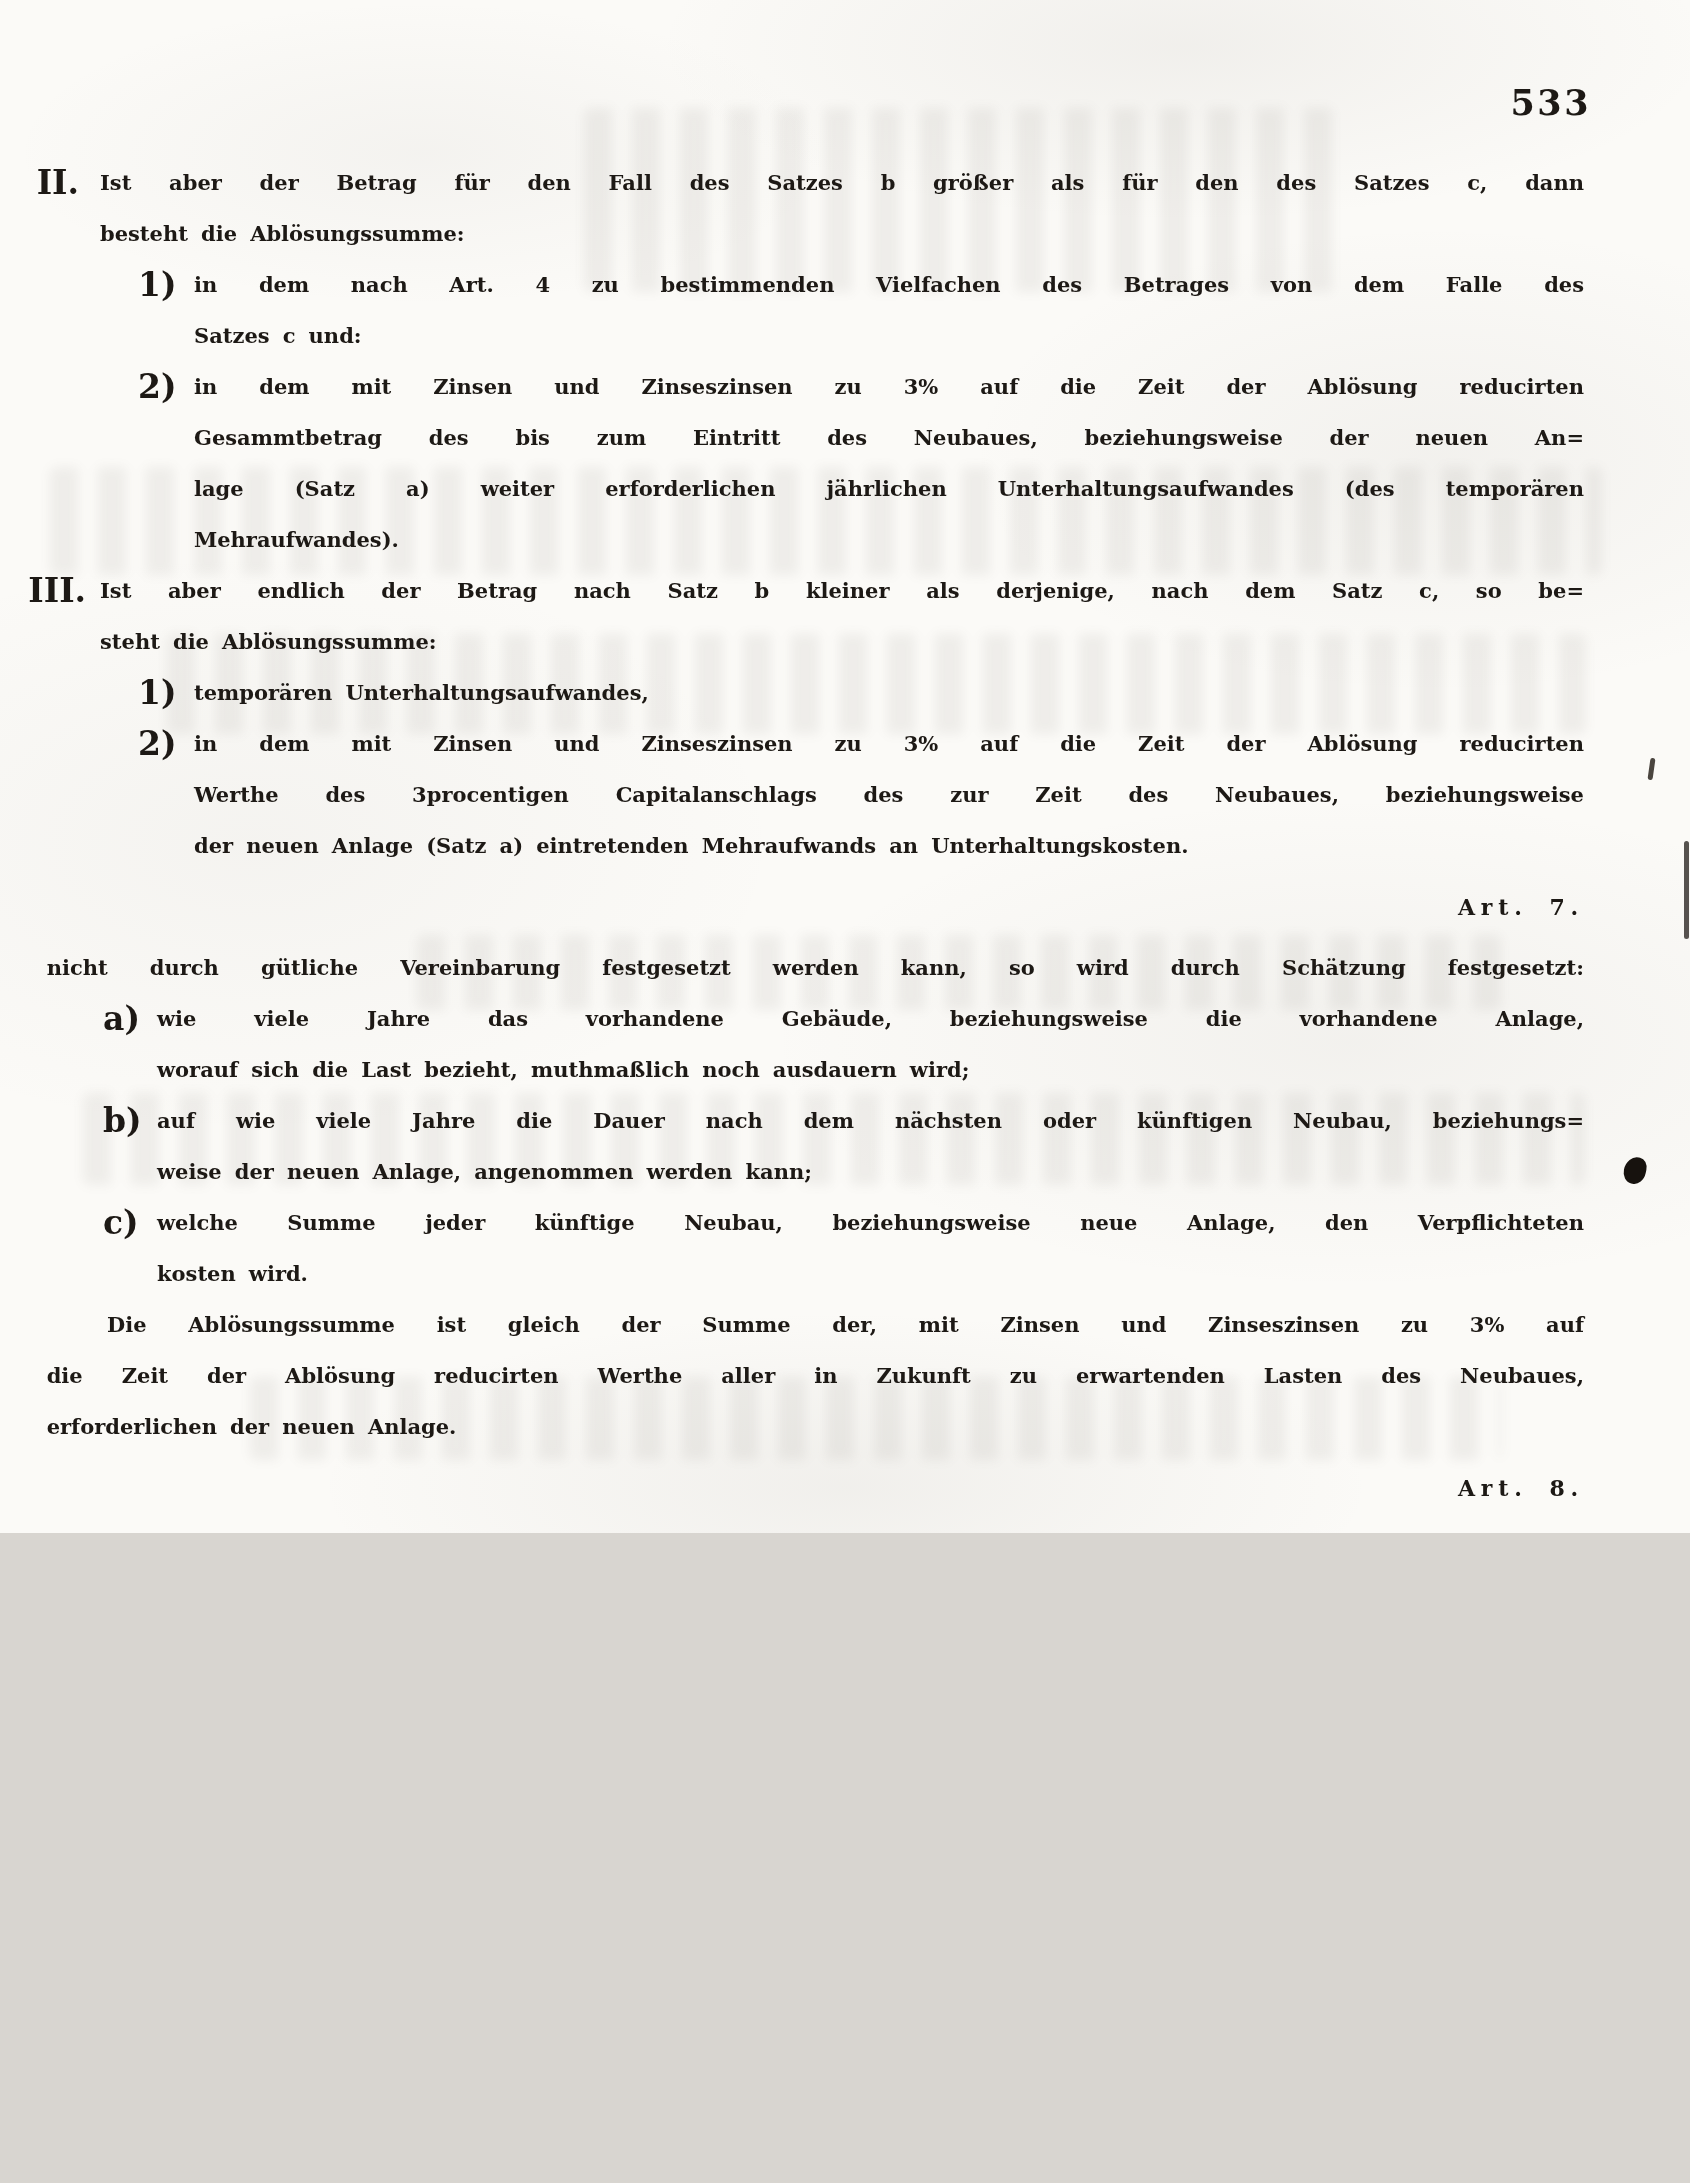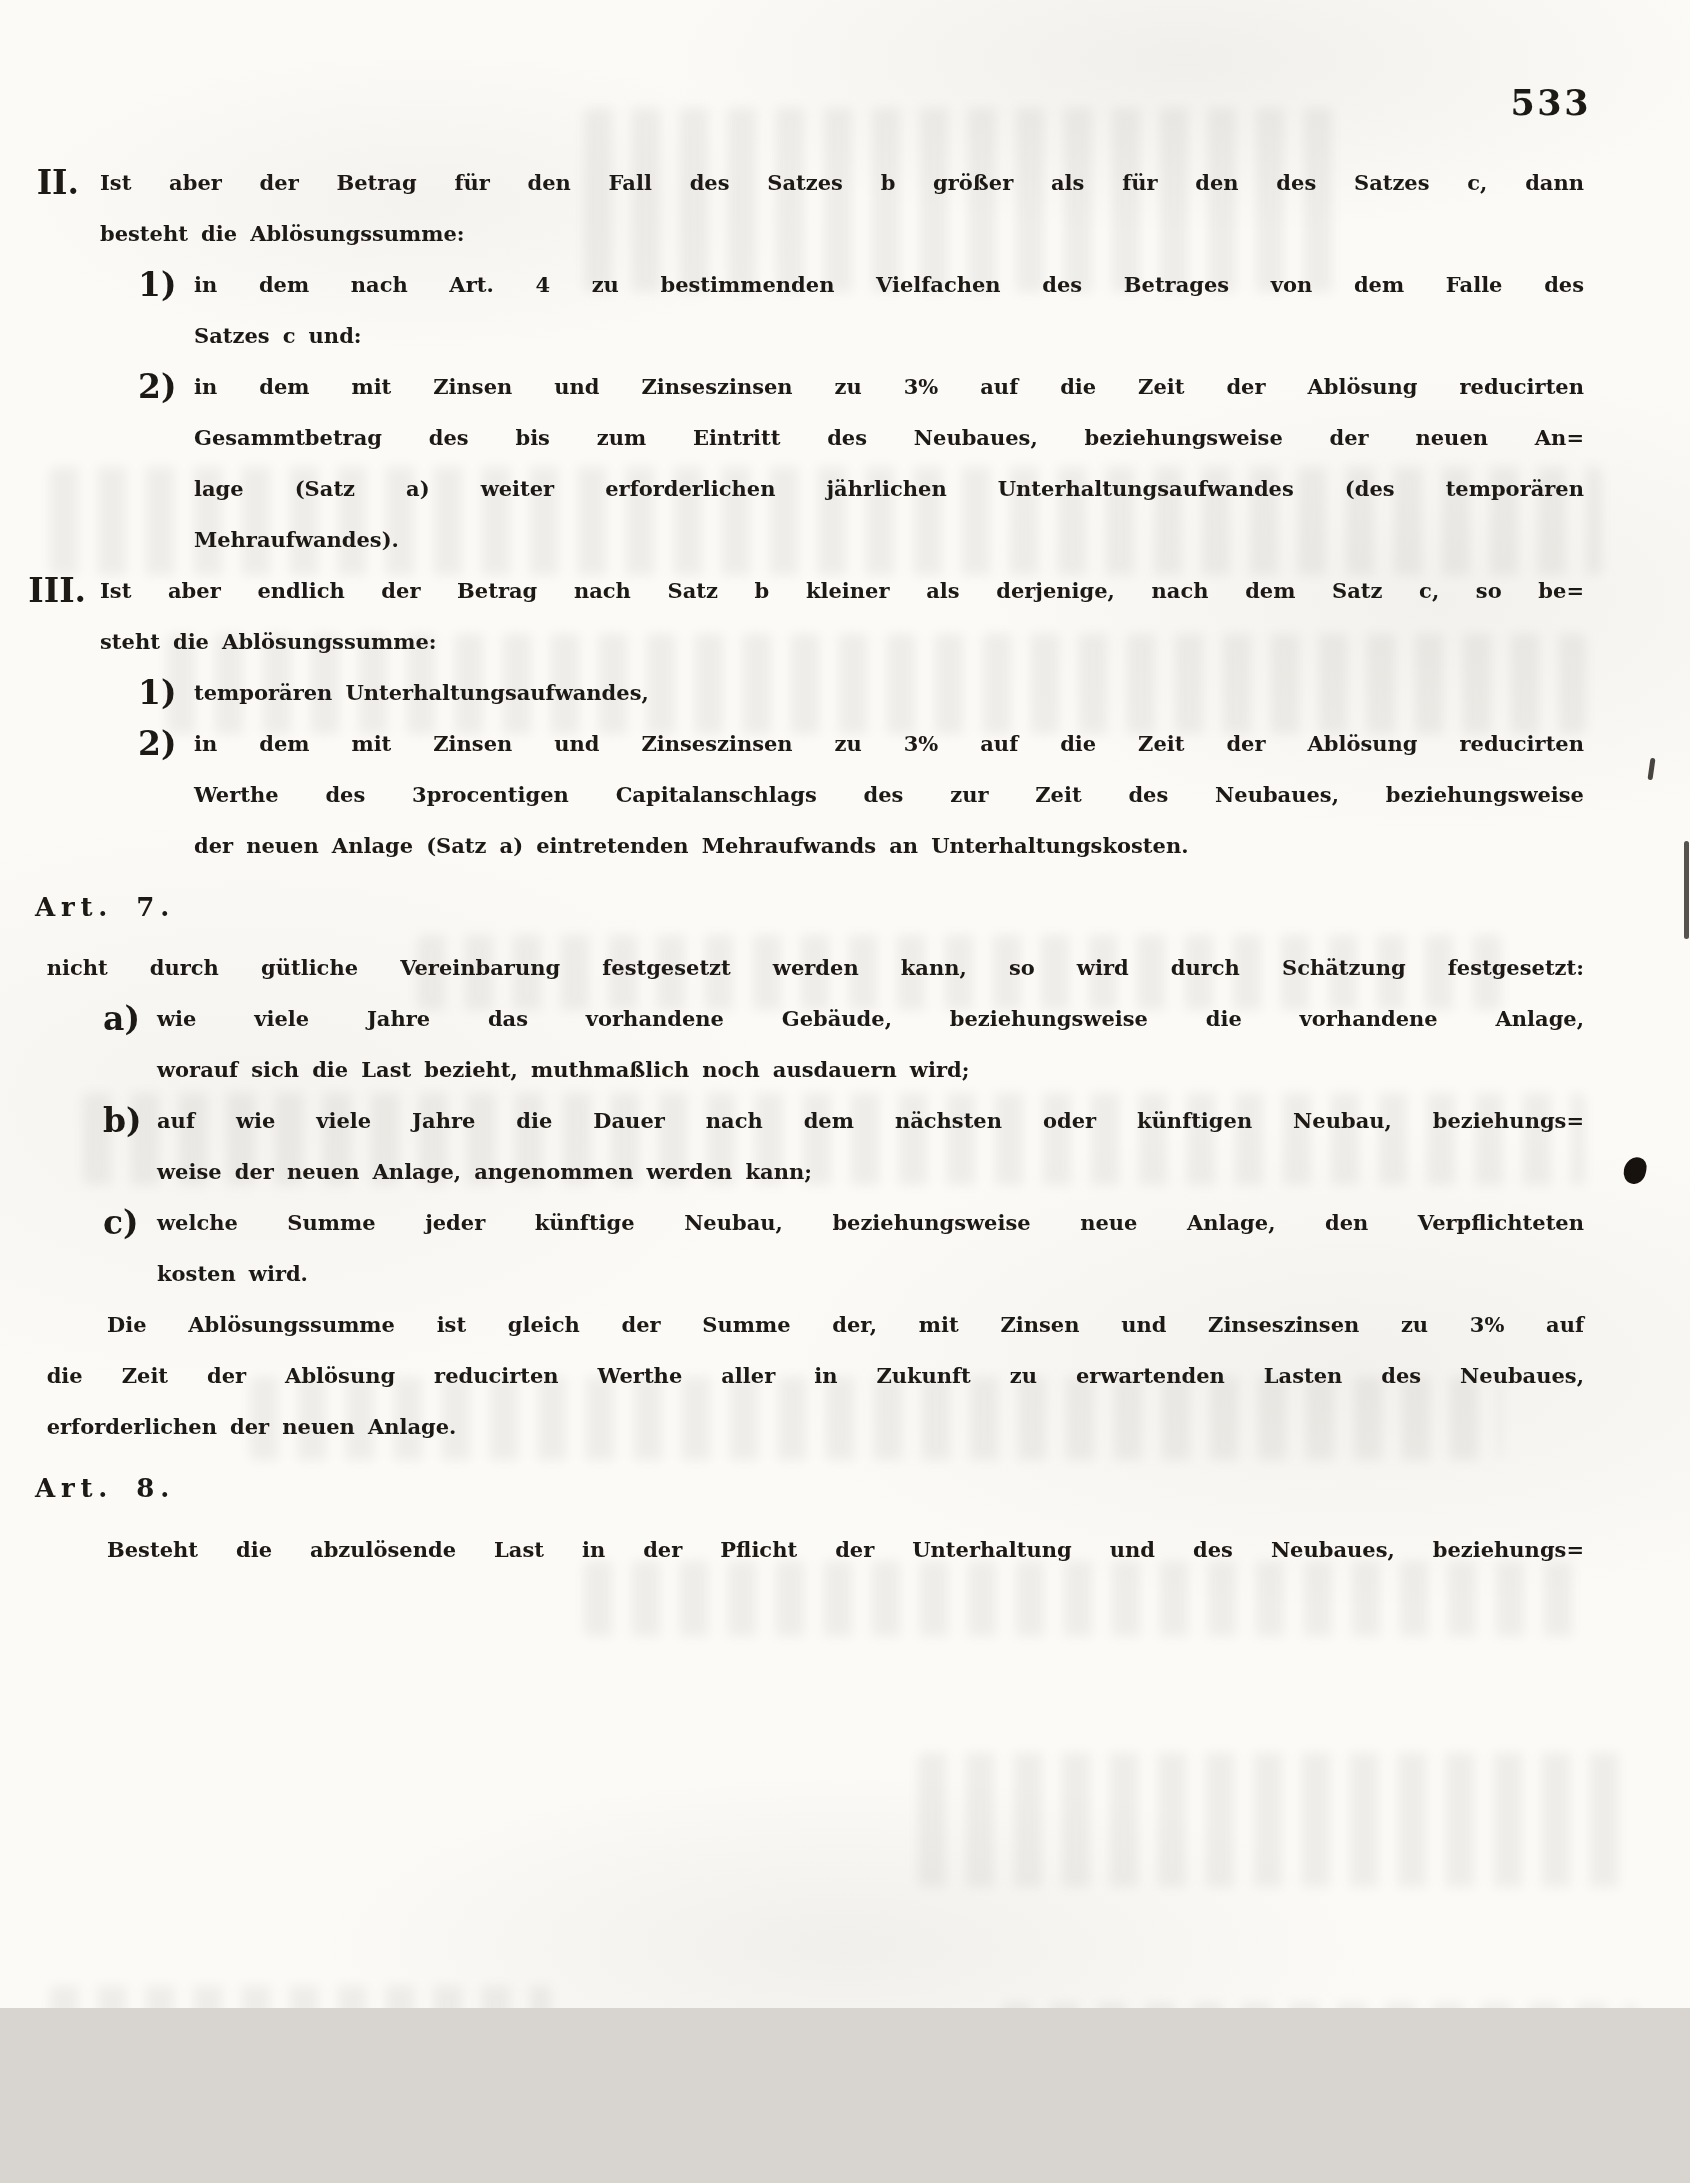"533" .page { height: 2008px -> 1533px }
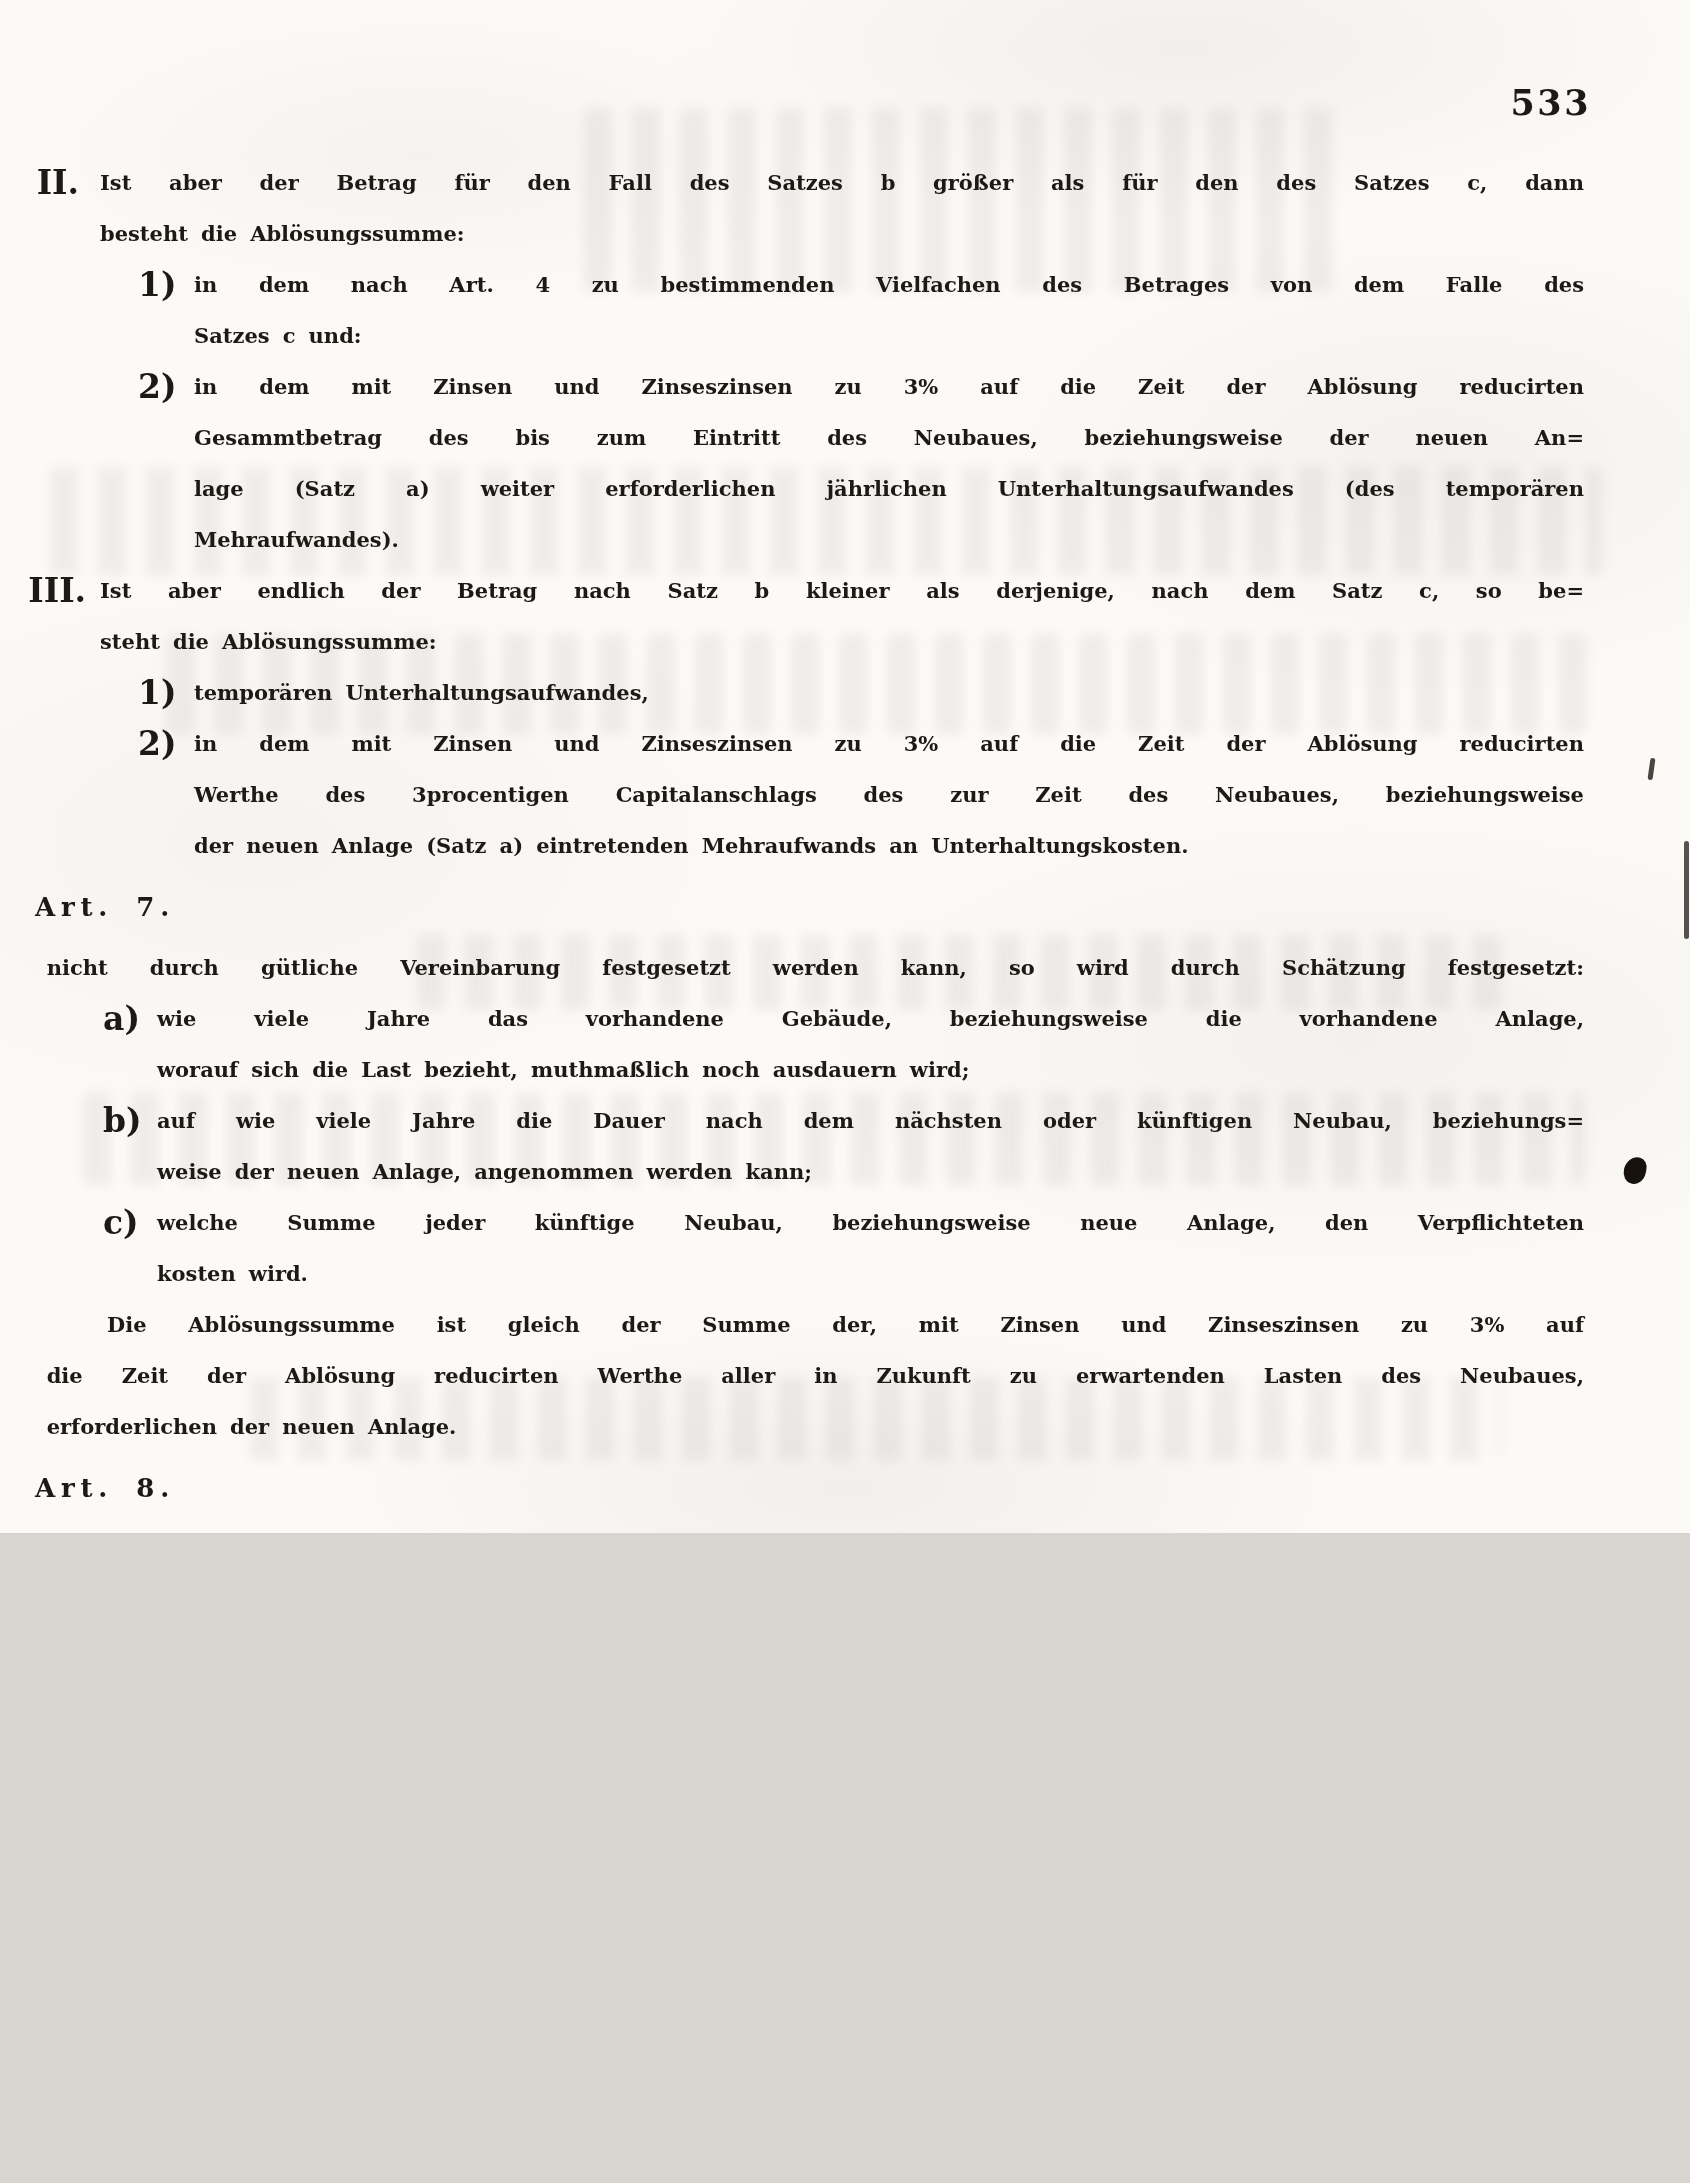"Art. 7." .art { font-size: 26px -> 22px; text-align: left -> right }
